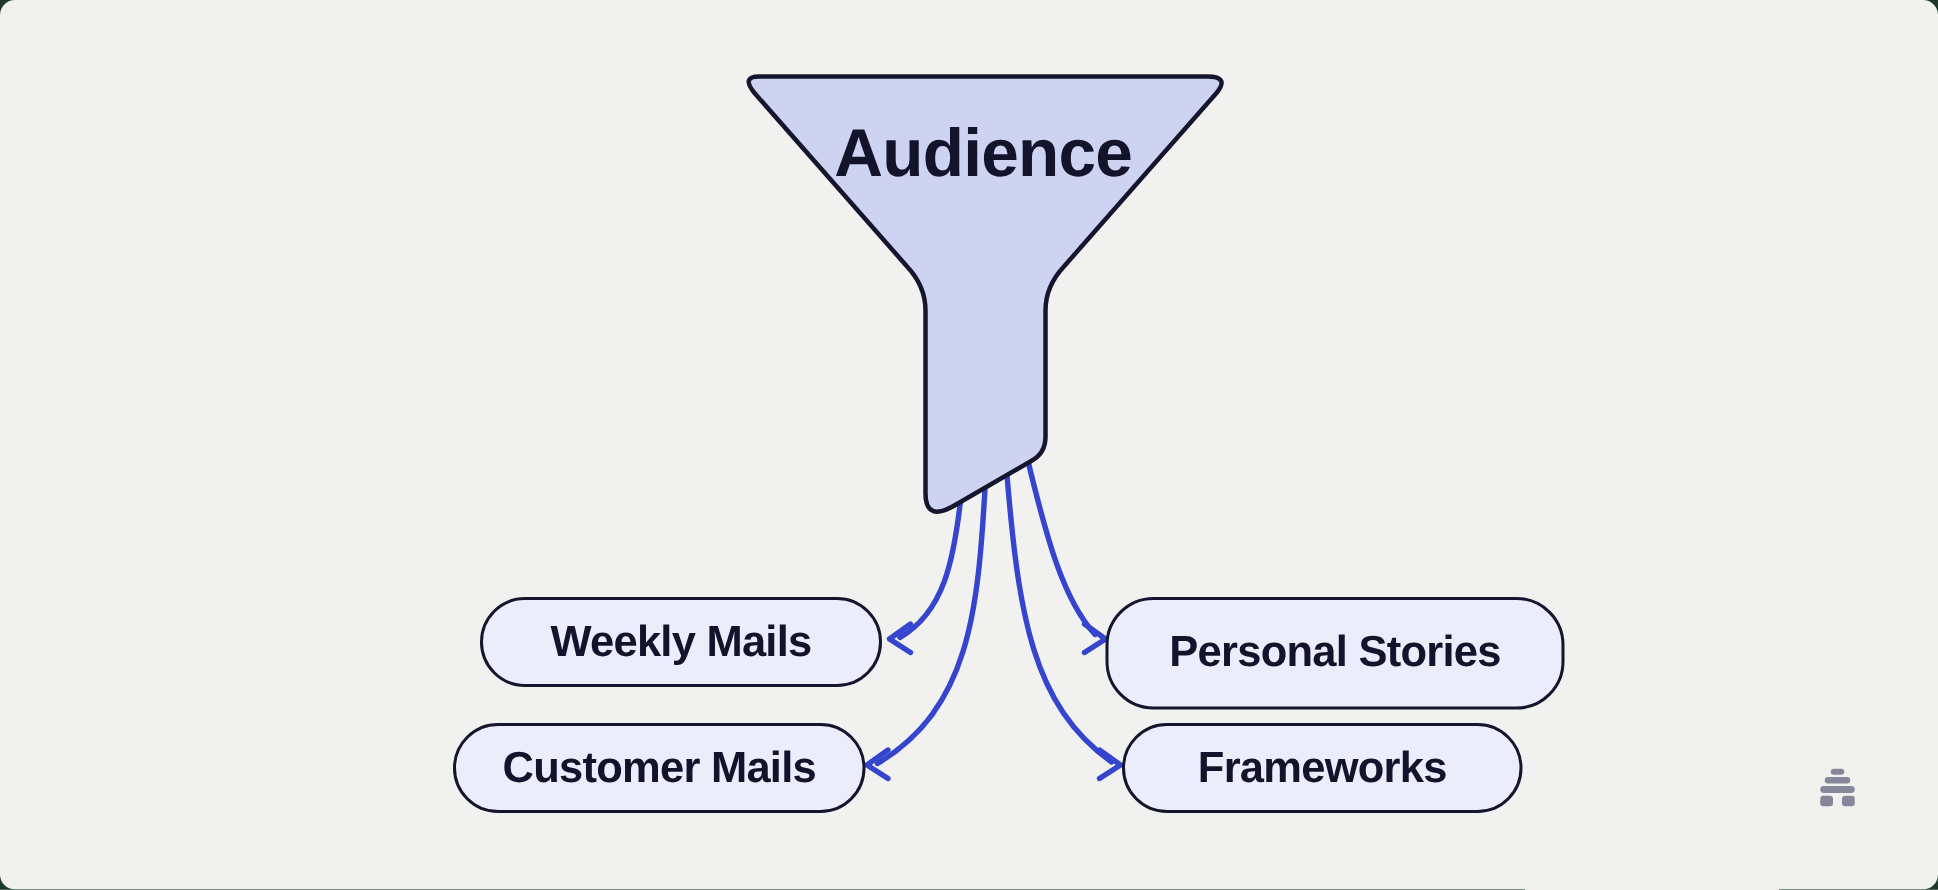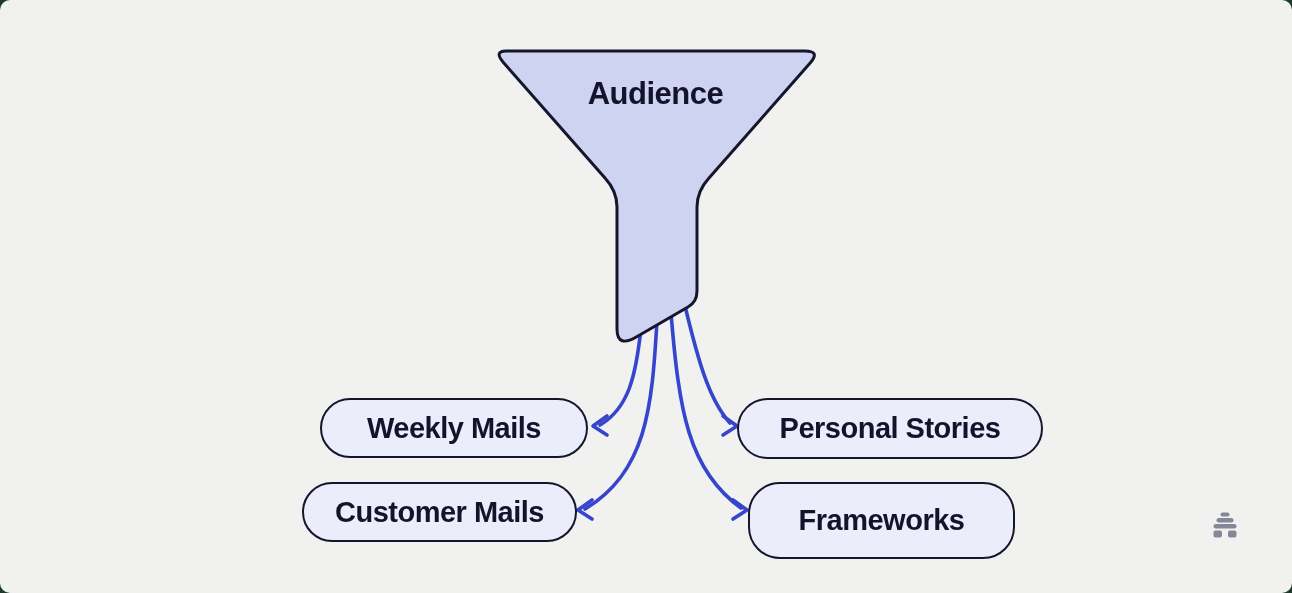"Audience" .funnel-label { font-size: 31px -> 45px }
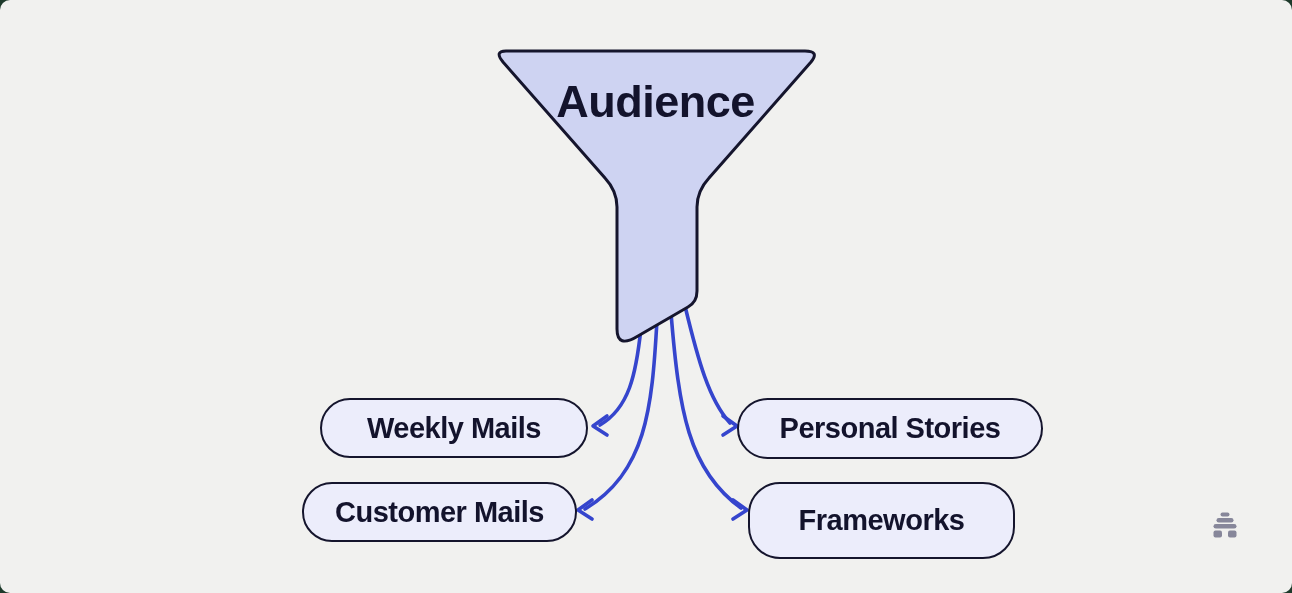"Personal Stories" .pill-personal { height: 61px -> 75px }
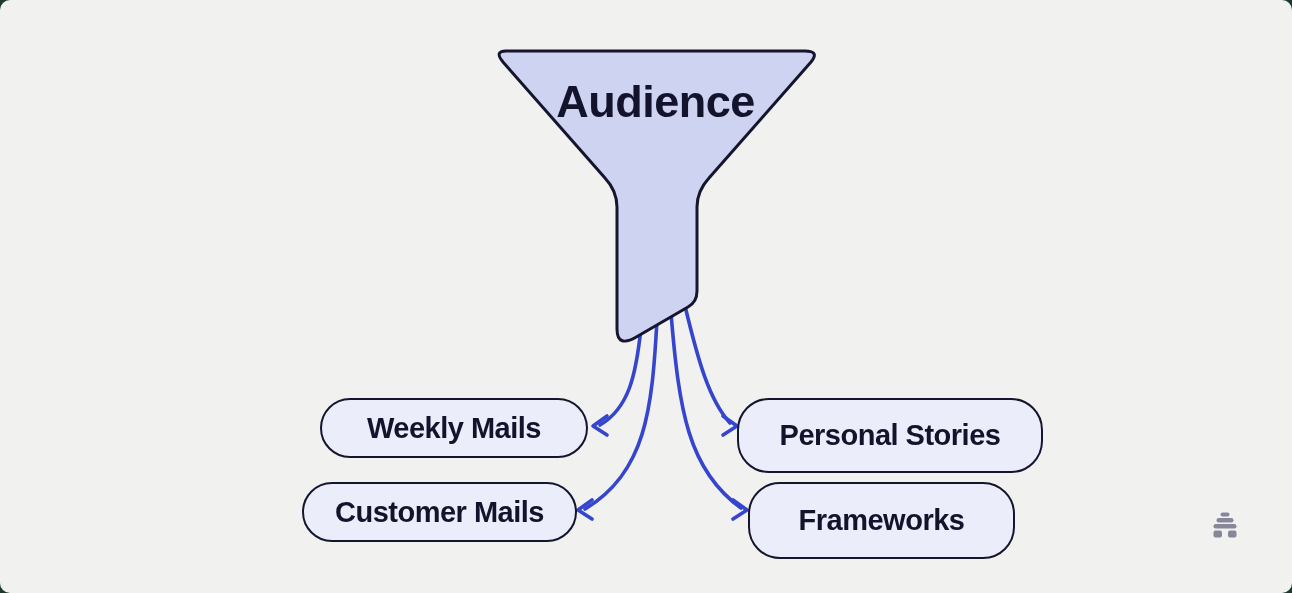"Frameworks" .pill-frameworks { height: 77px -> 60px }
